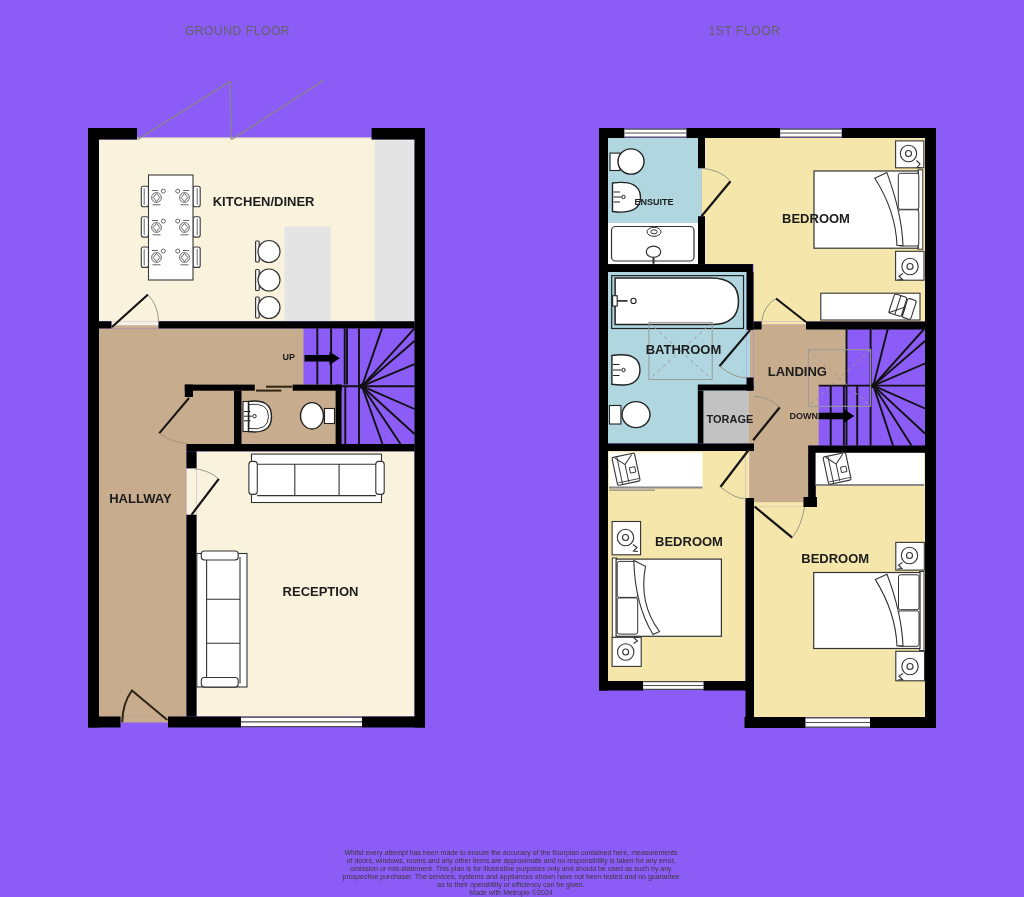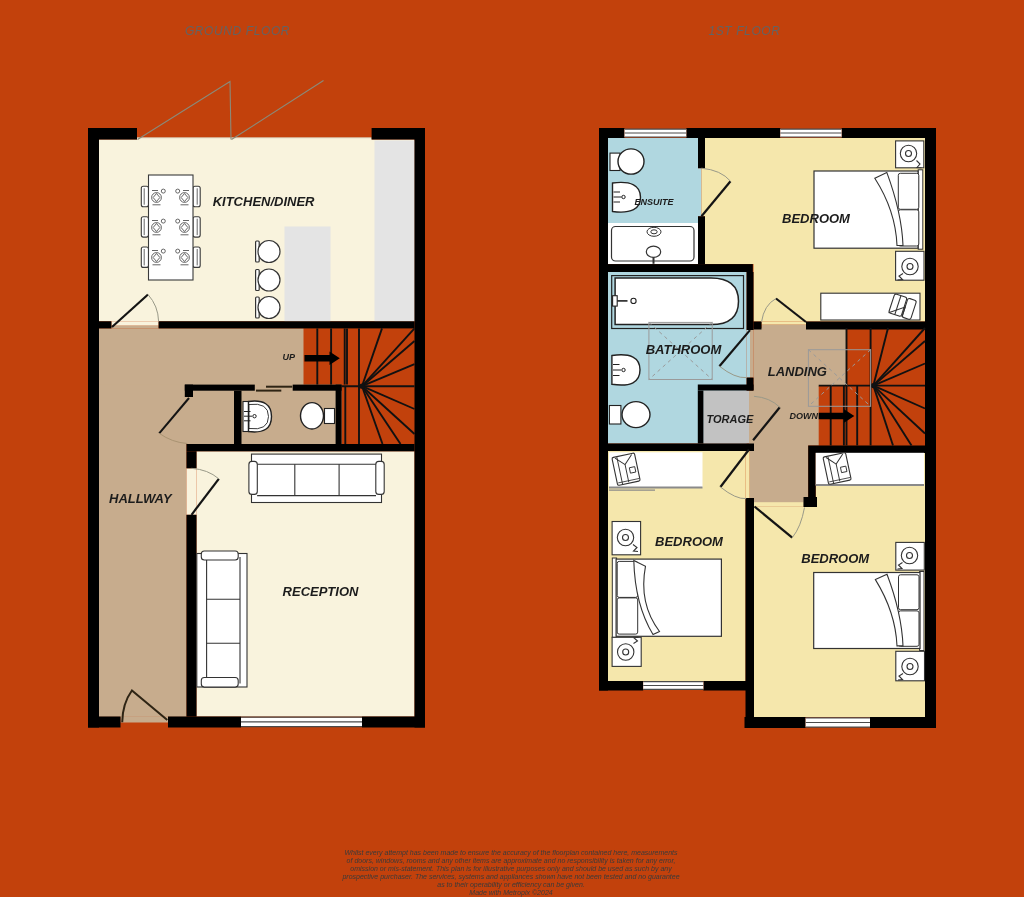"GROUND FLOOR" #page { background: #c2410c -> #8b5cf6; font-style: italic -> none }
